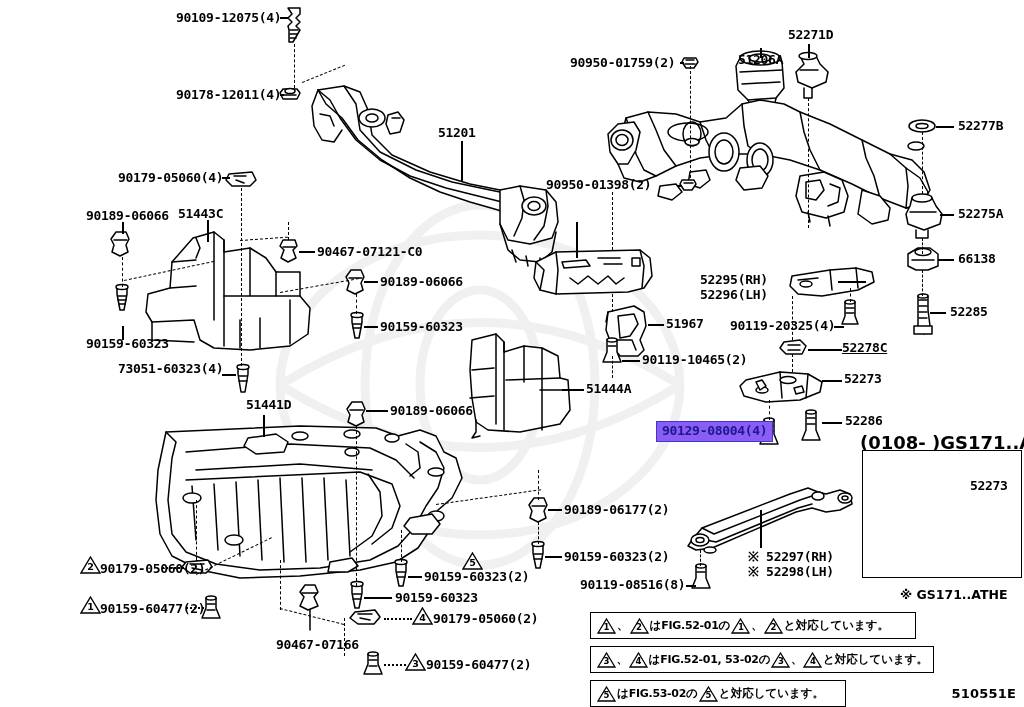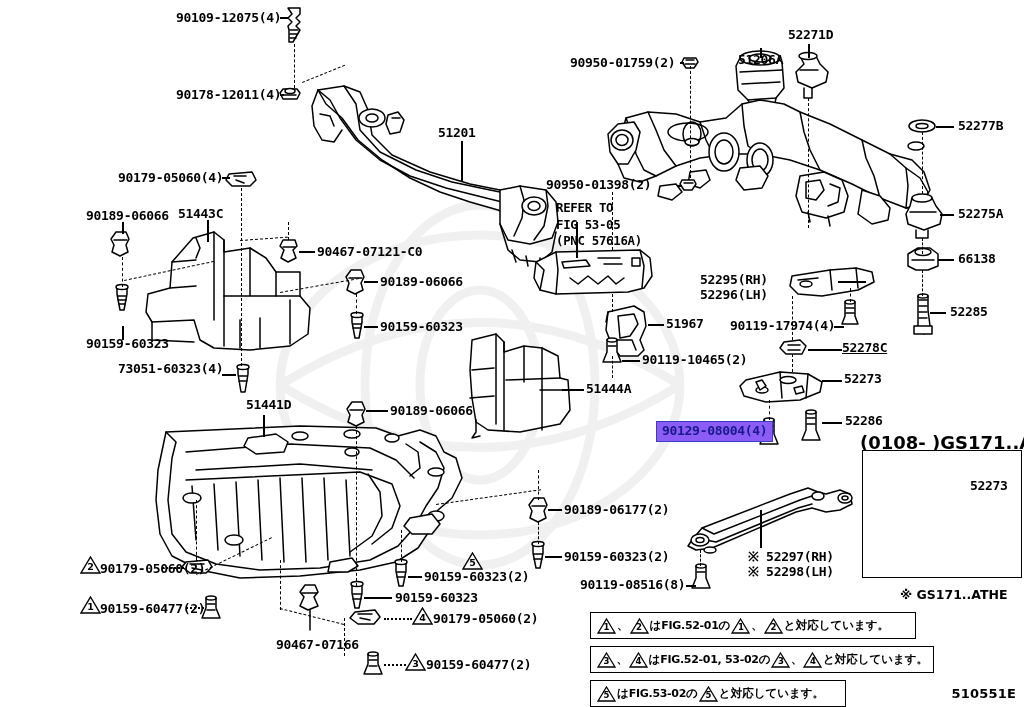"REFER TO" div.lbl { html: <div> <div>REFER TO</div> <div>FIG 53-05</div> <div>(PNC 57616A)</div> </div> -> none }
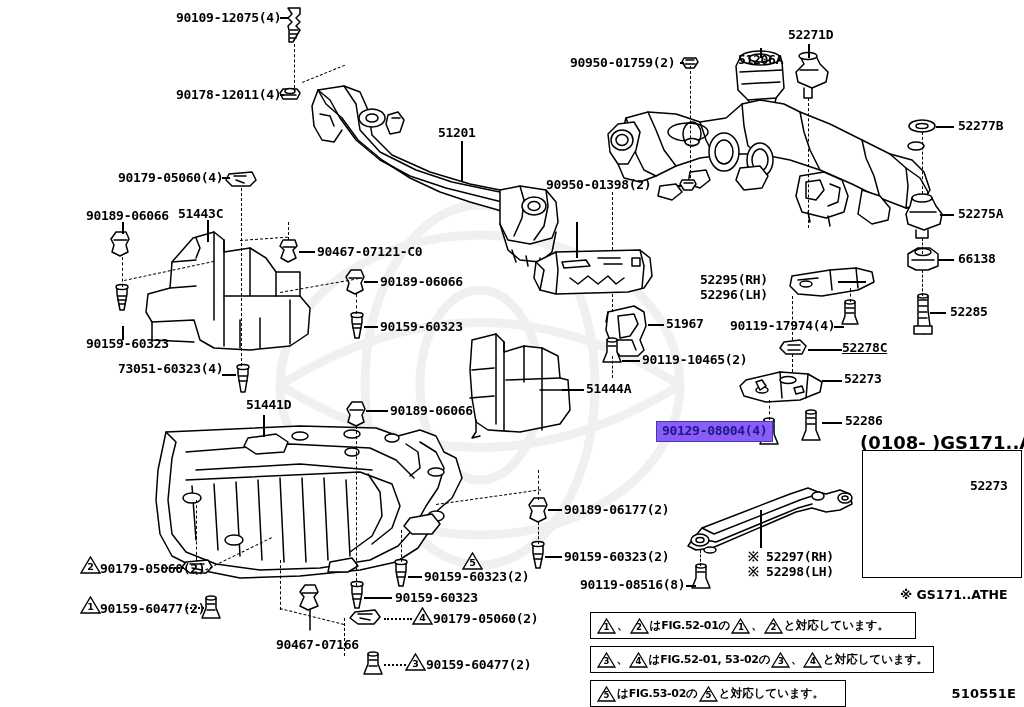"90119-17974(4)" div.lbl { text: 90119-17974 -> 90119-20325 }
